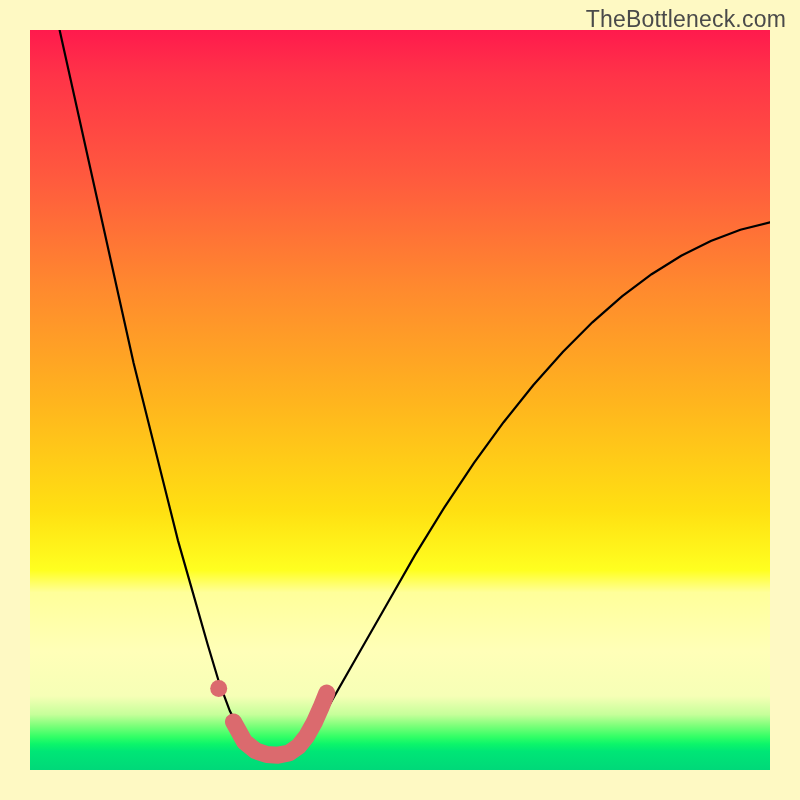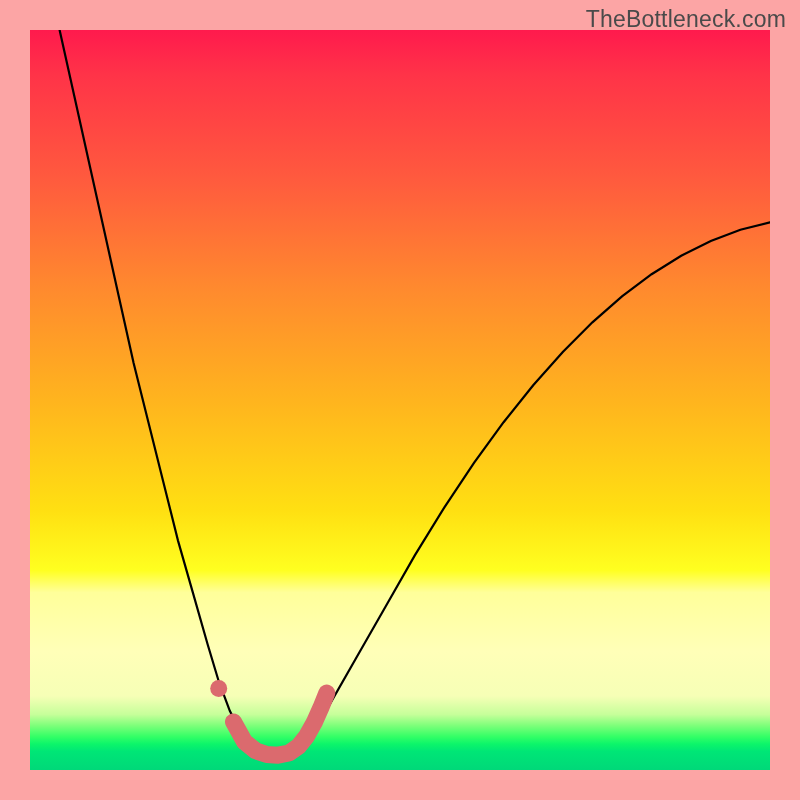"TheBottleneck.com" .frame { background: #fca5a5 -> #fef9c3 }
